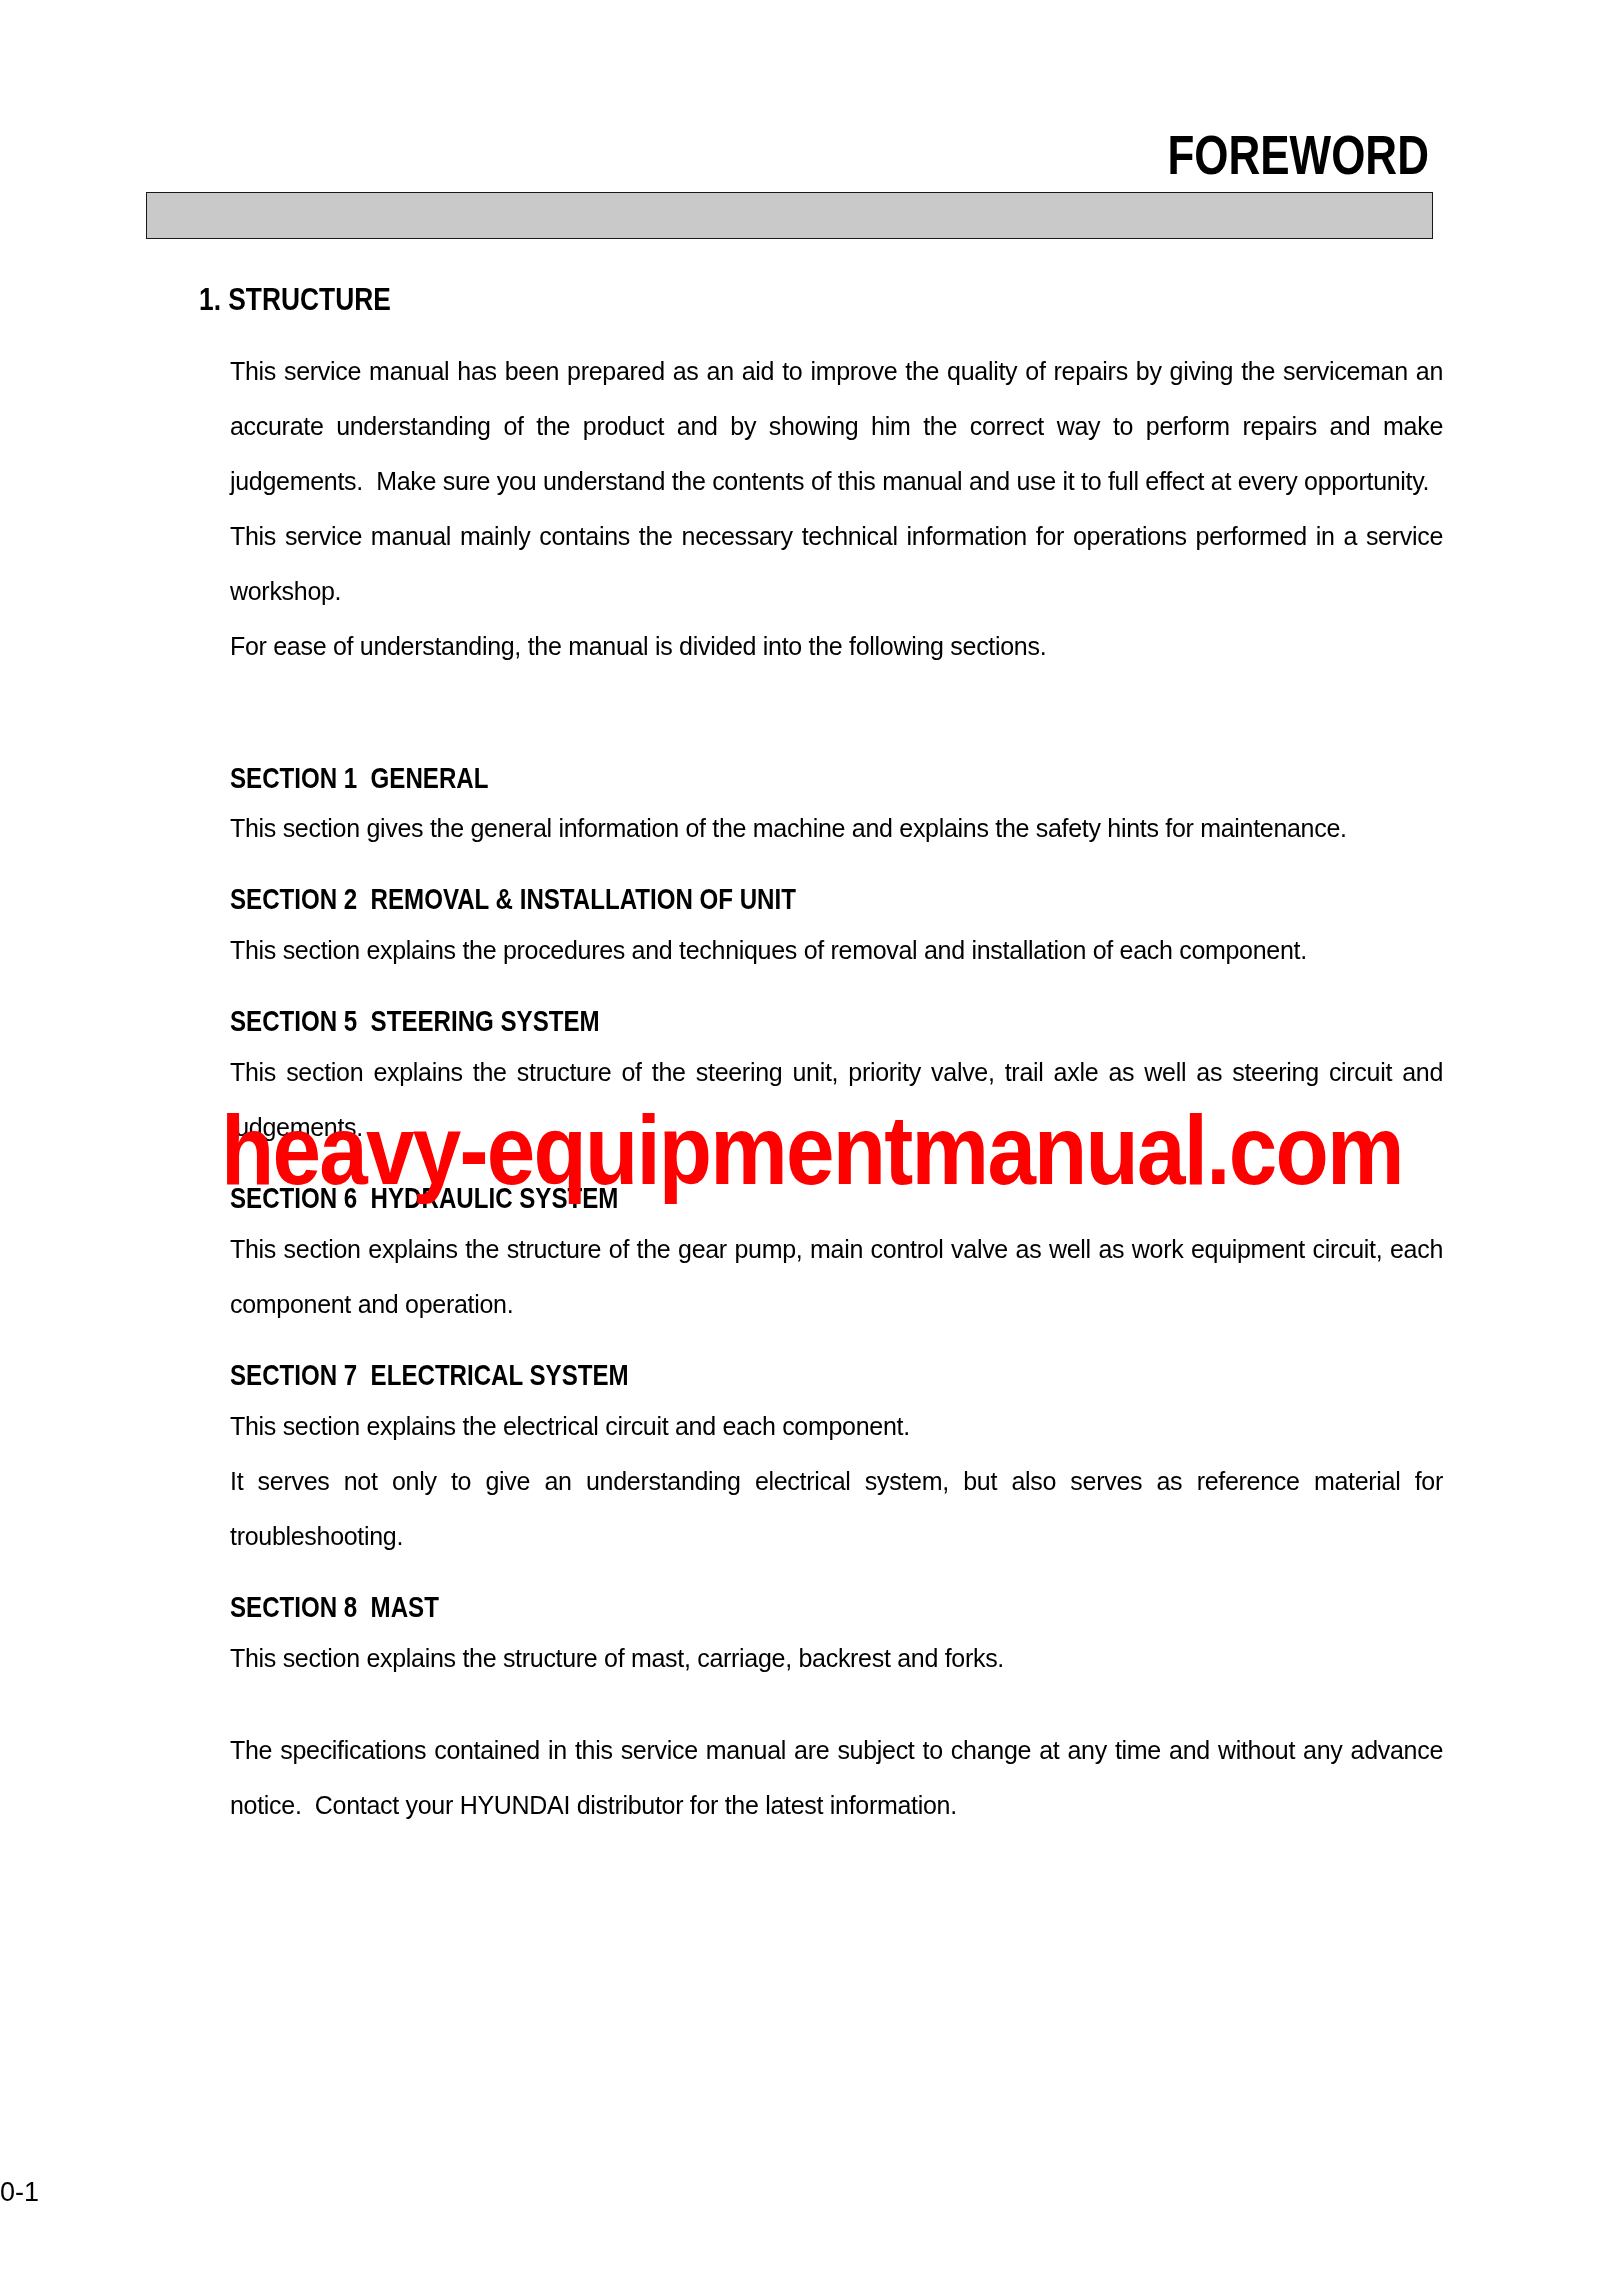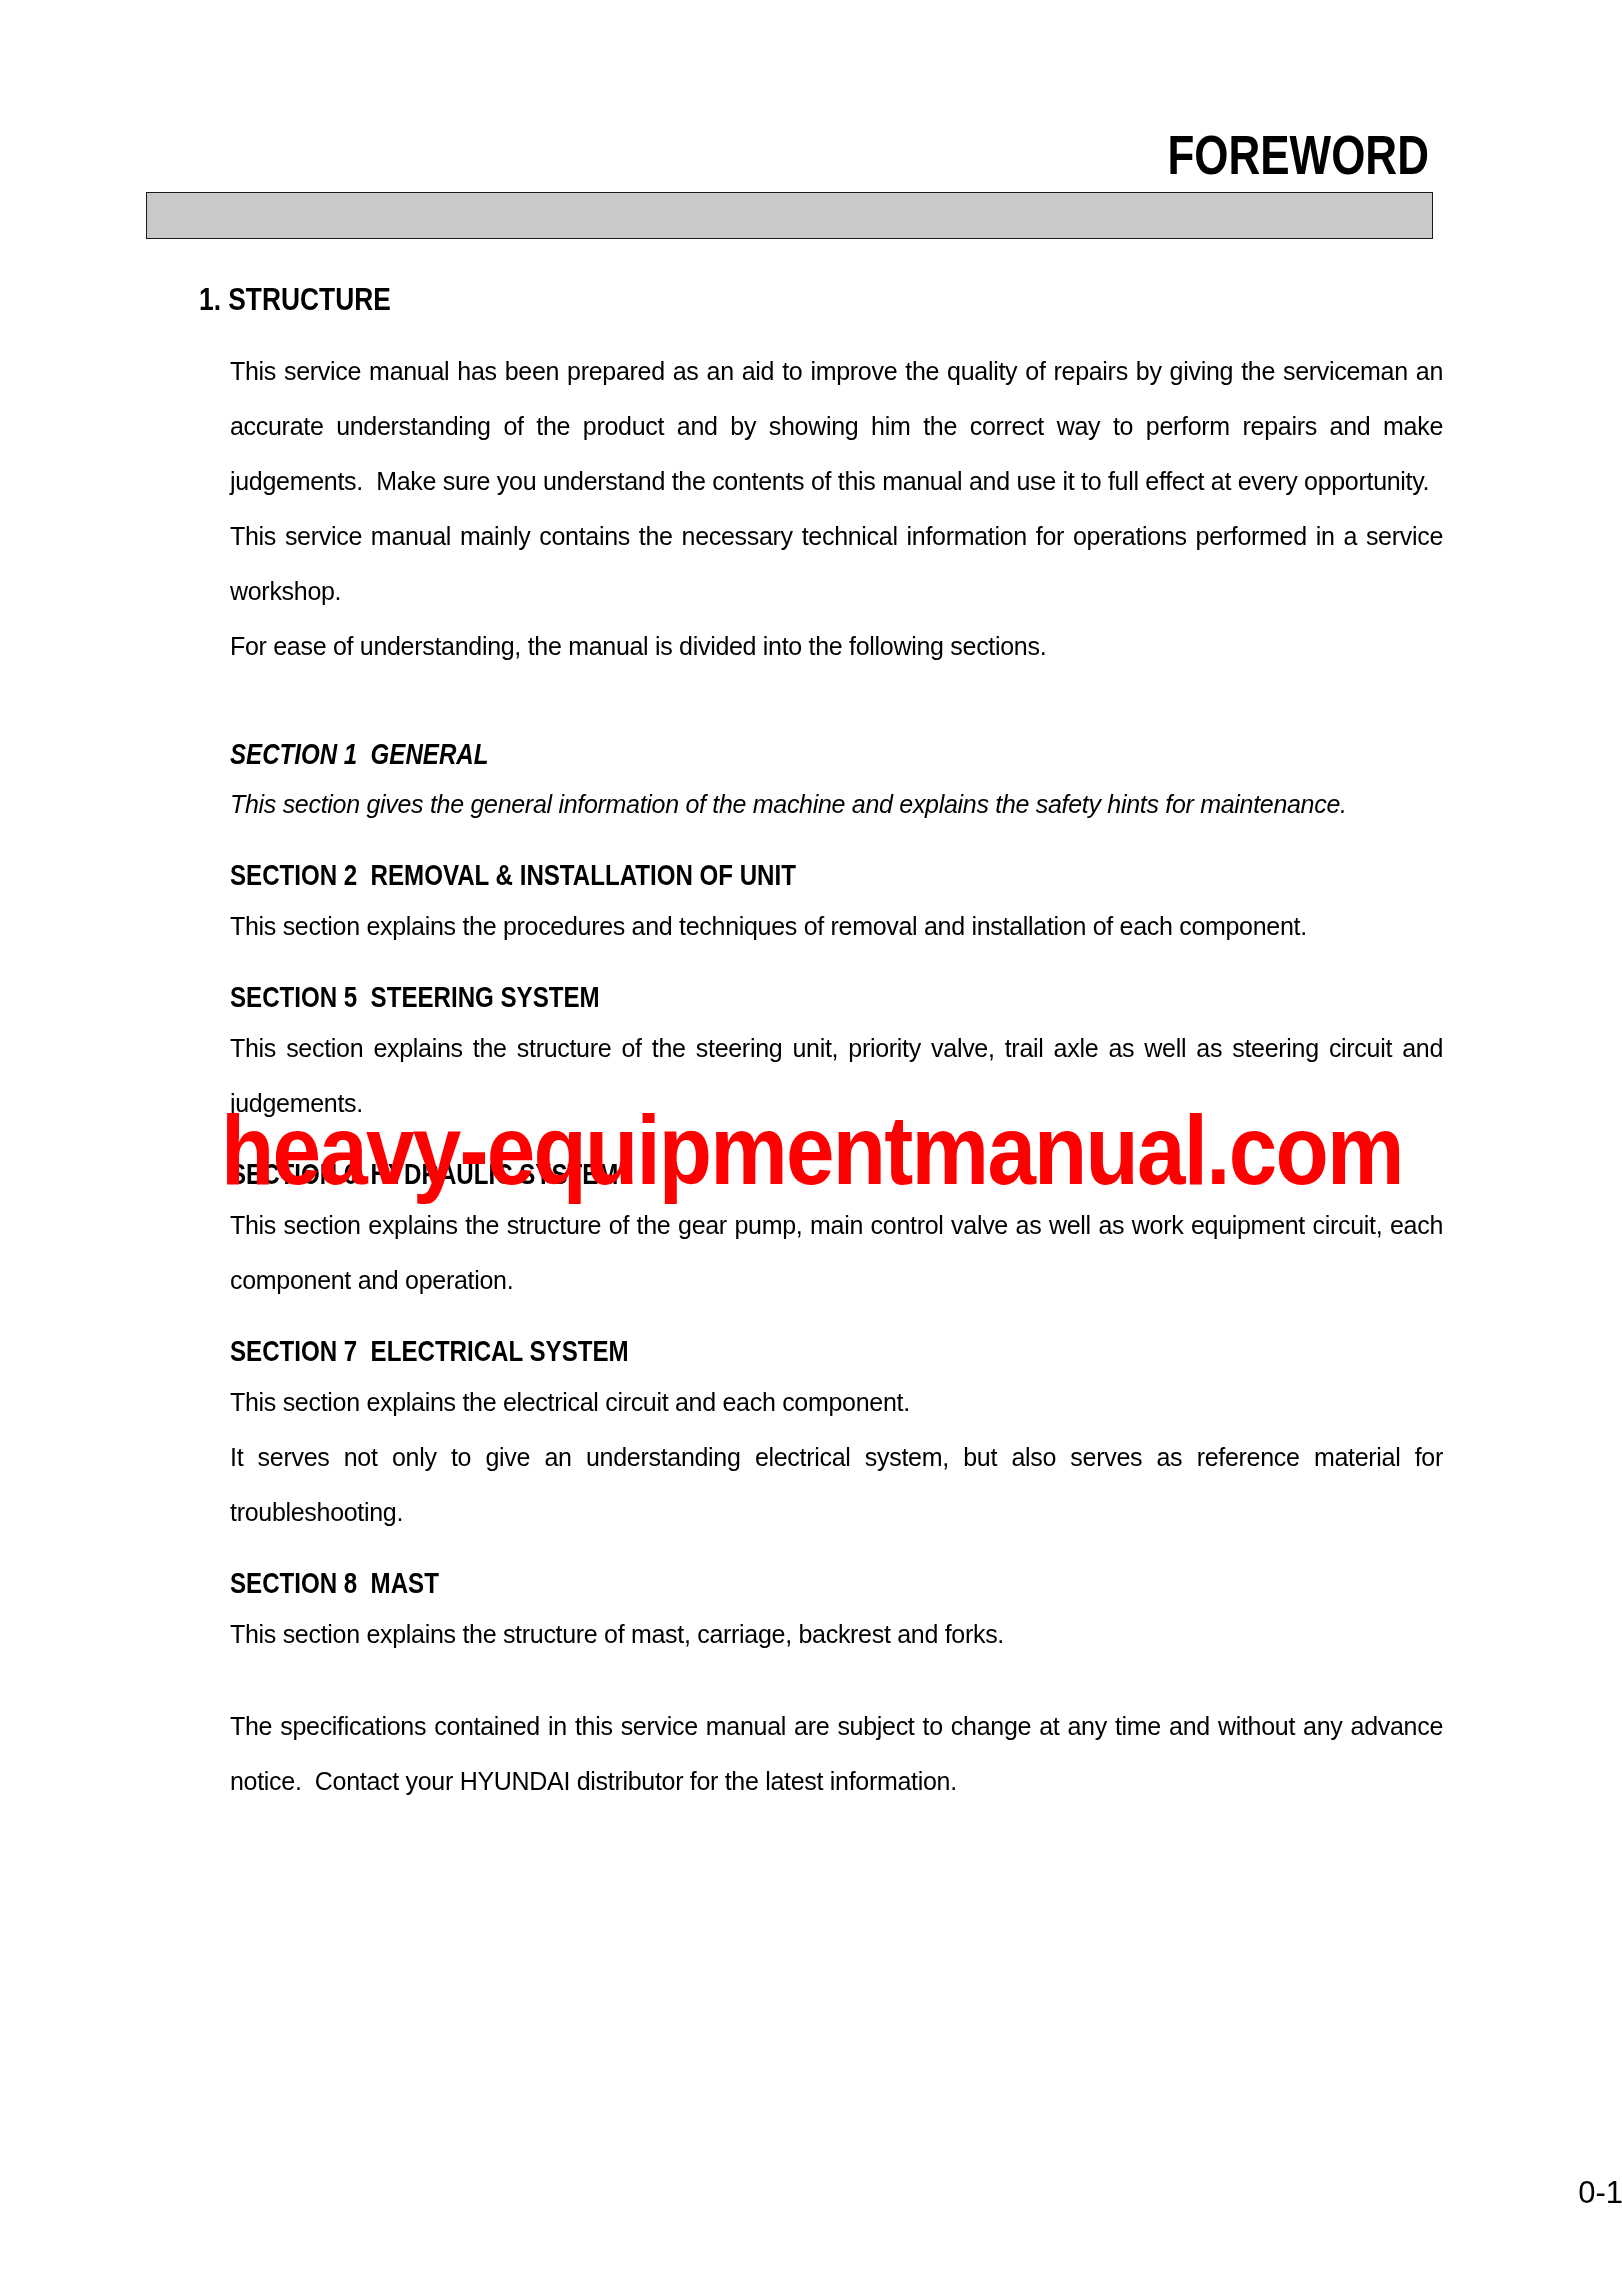"SECTION 1 GENERAL" .sec-first { font-style: italic -> none; margin-top: 63px -> 87px }
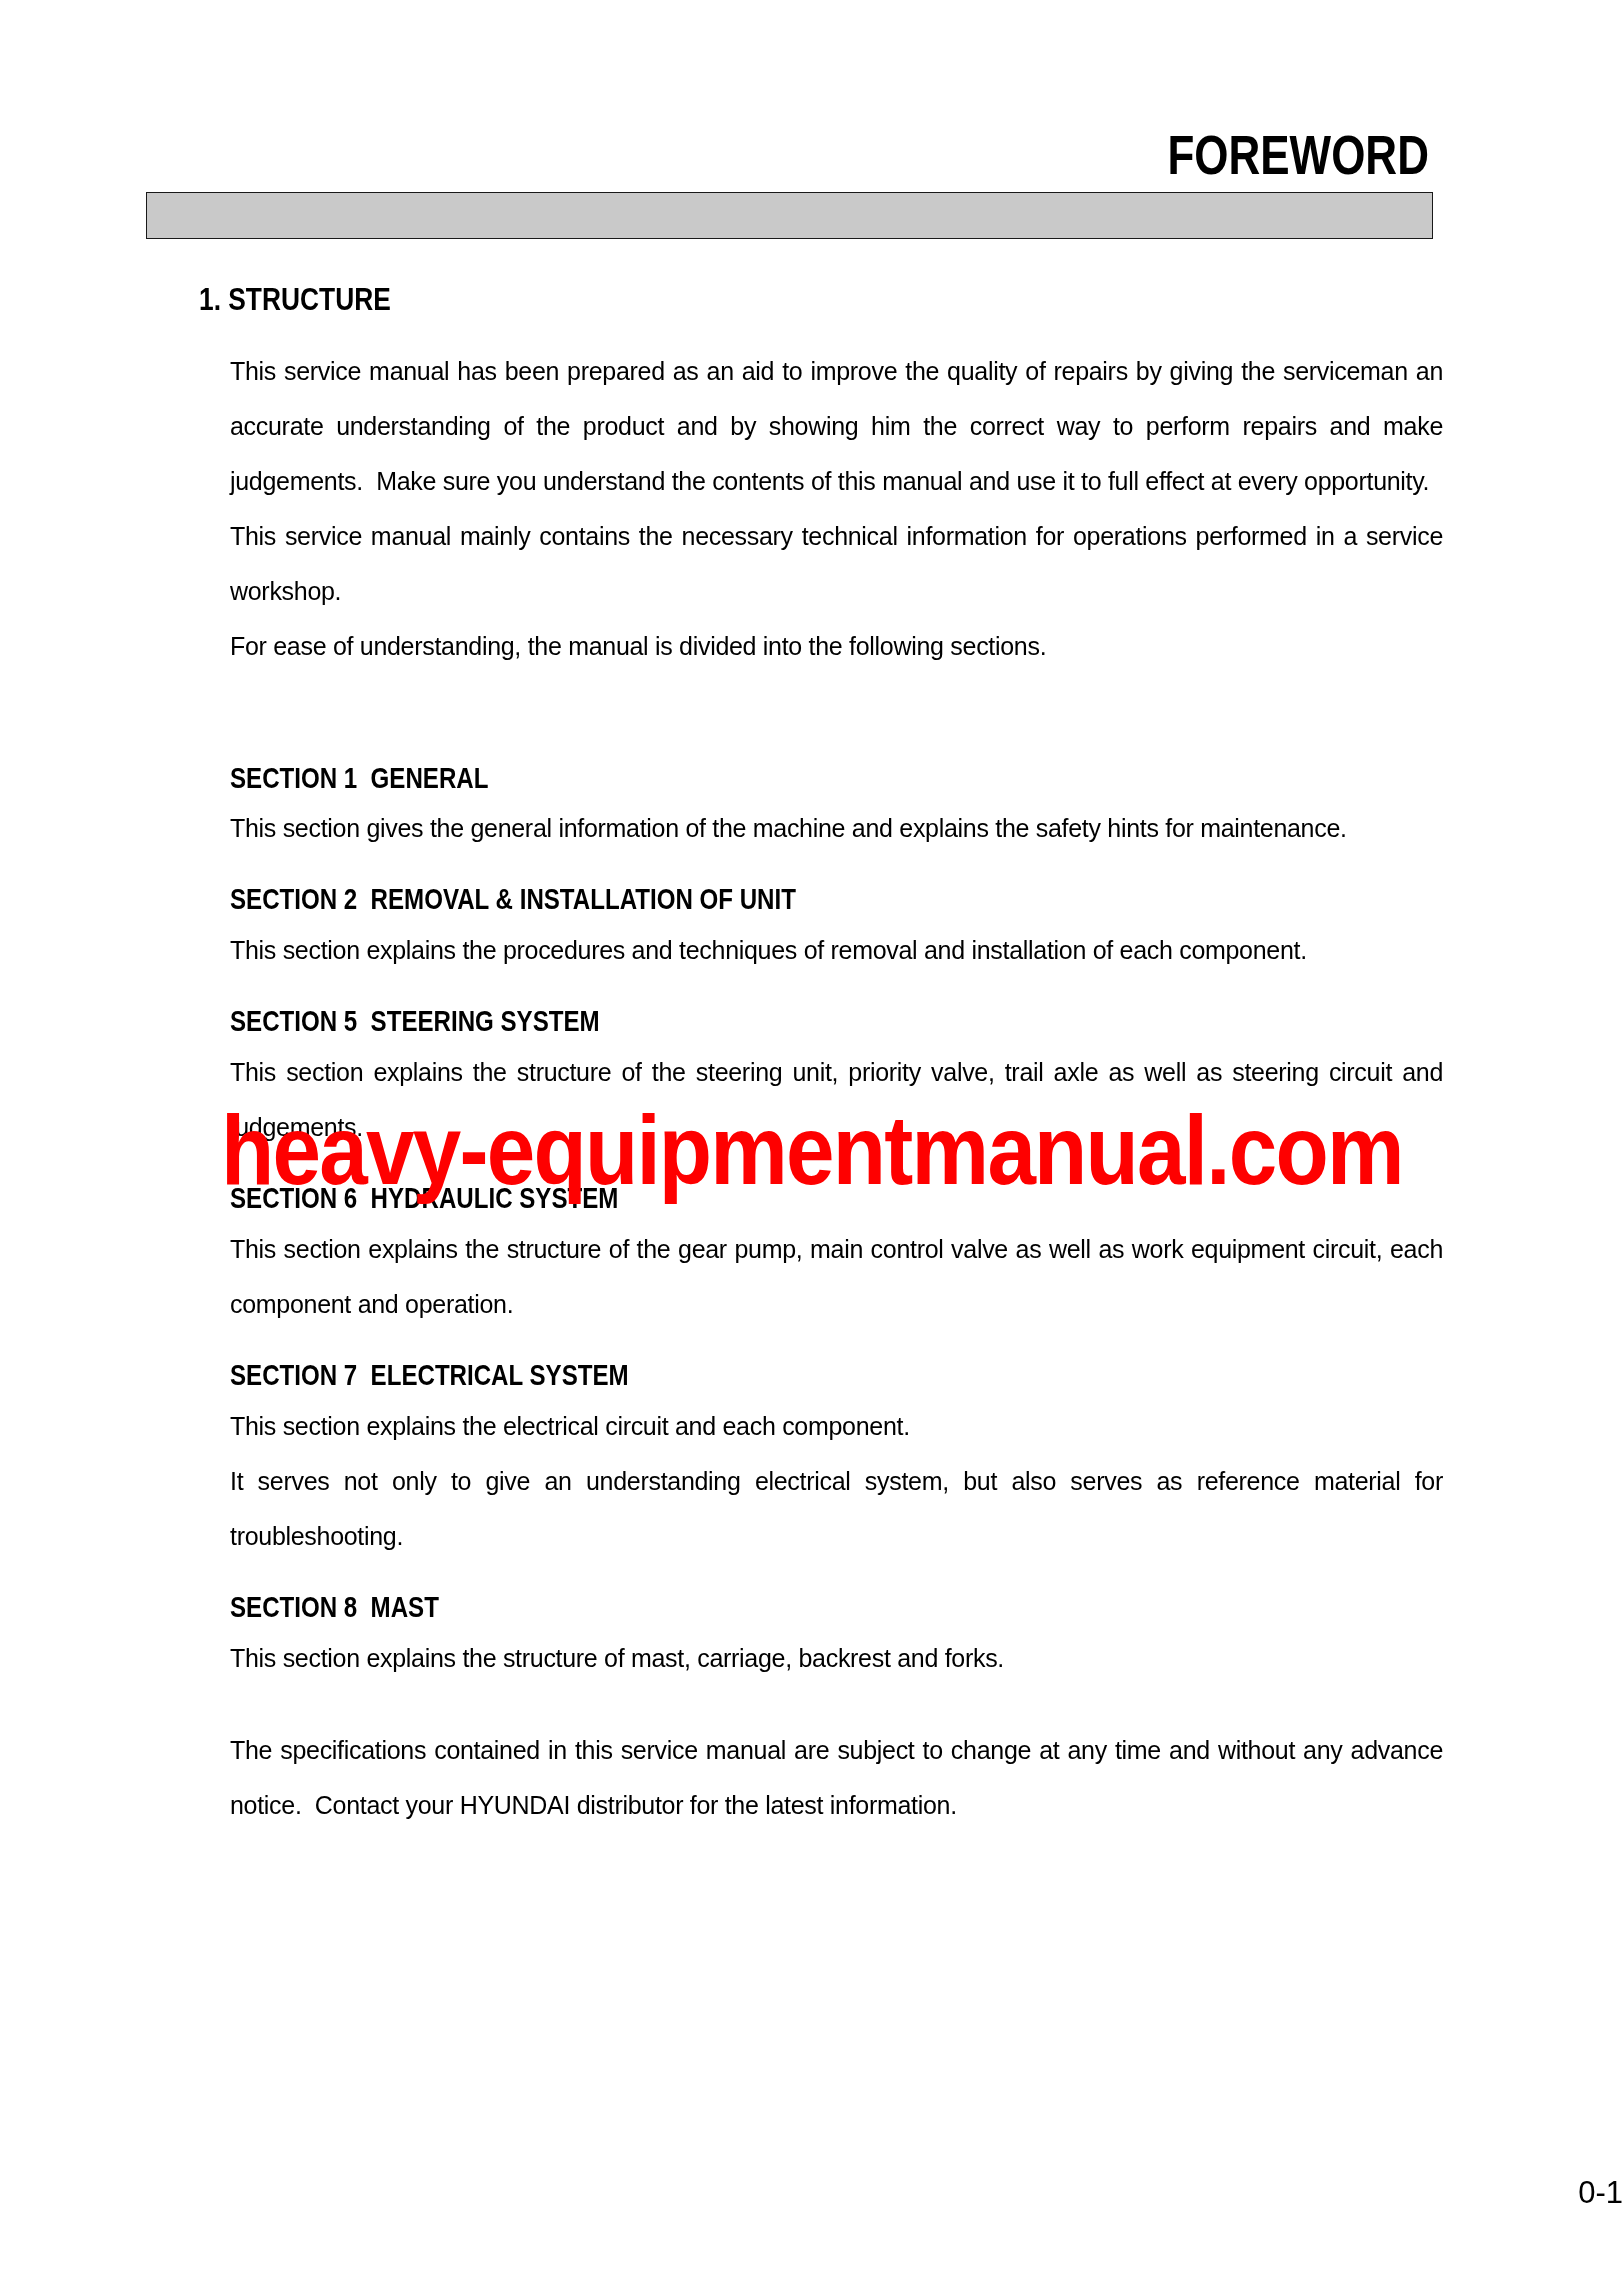"0-1" .page-number { font-size: 31px -> 27px; text-align: right -> left }
